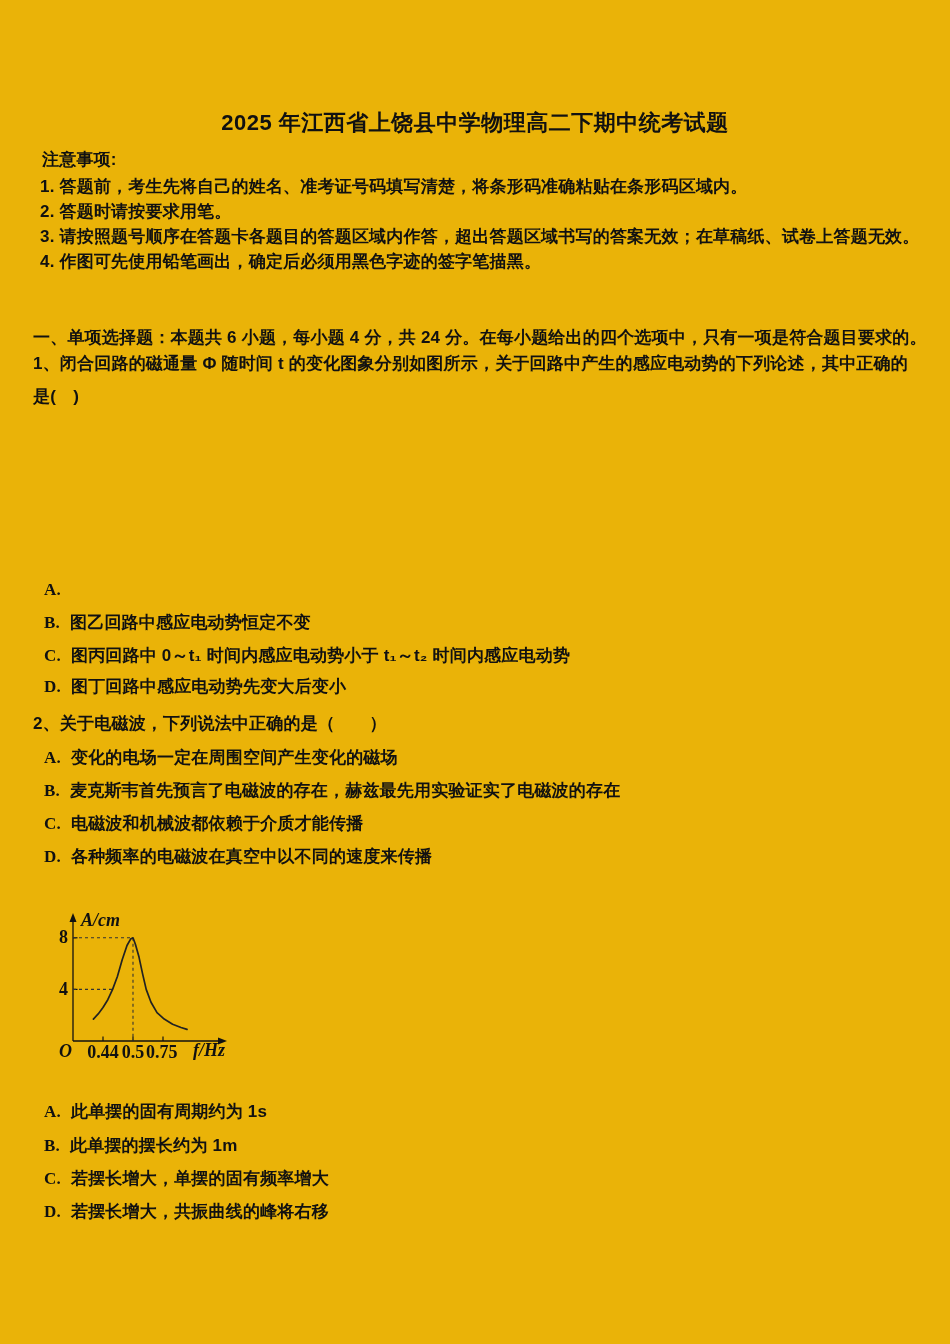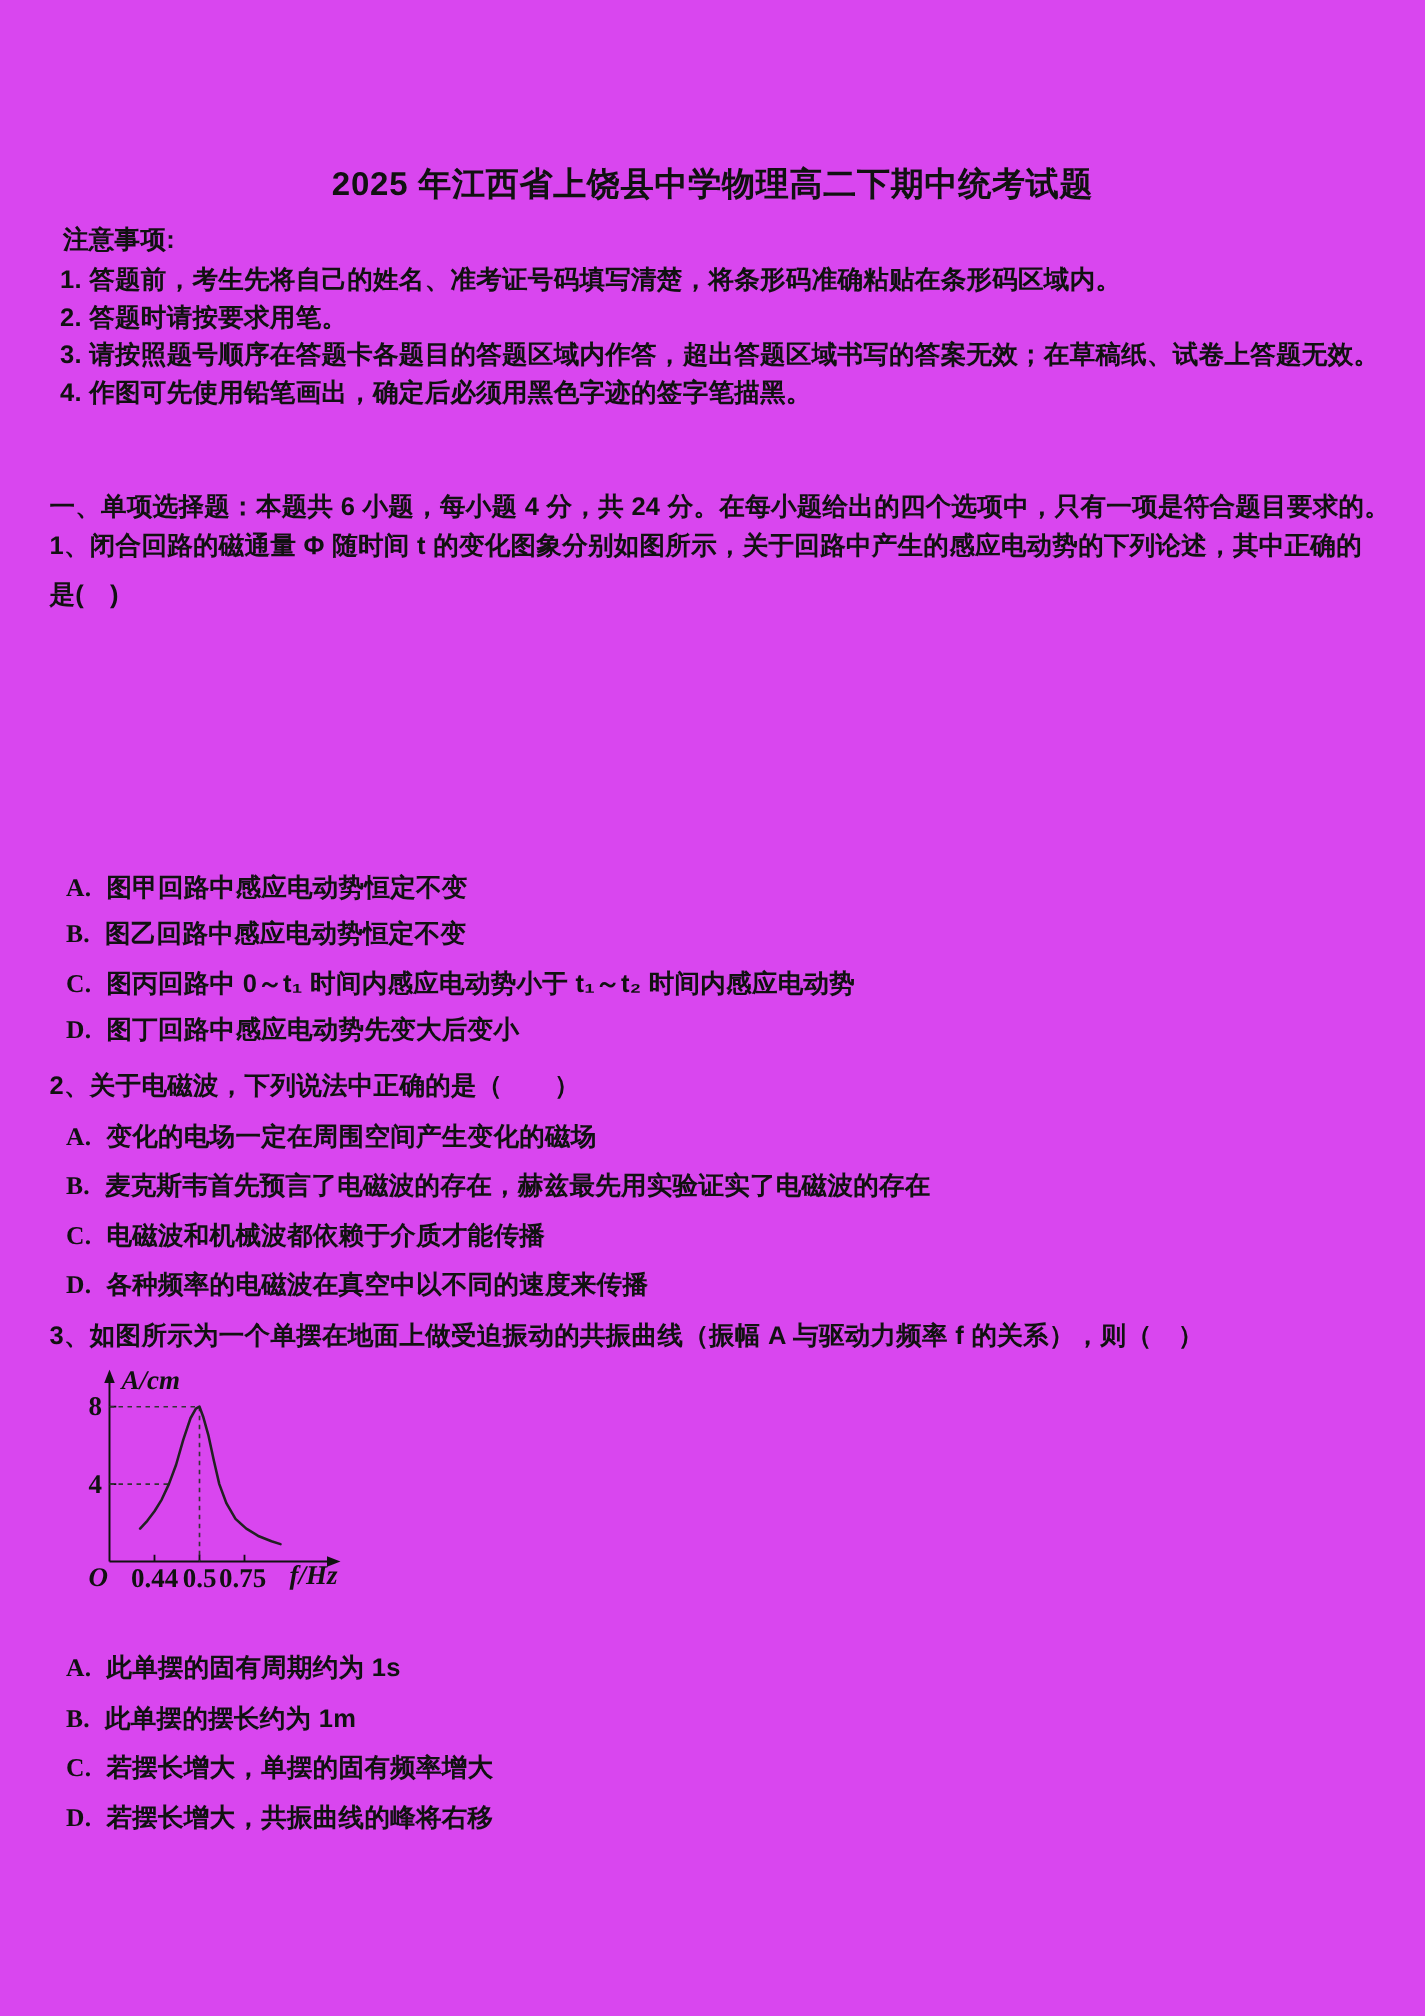"2025 年江西省上饶县中学物理高二下期中统考试题" .page { background: #d946ef -> #eab308 }
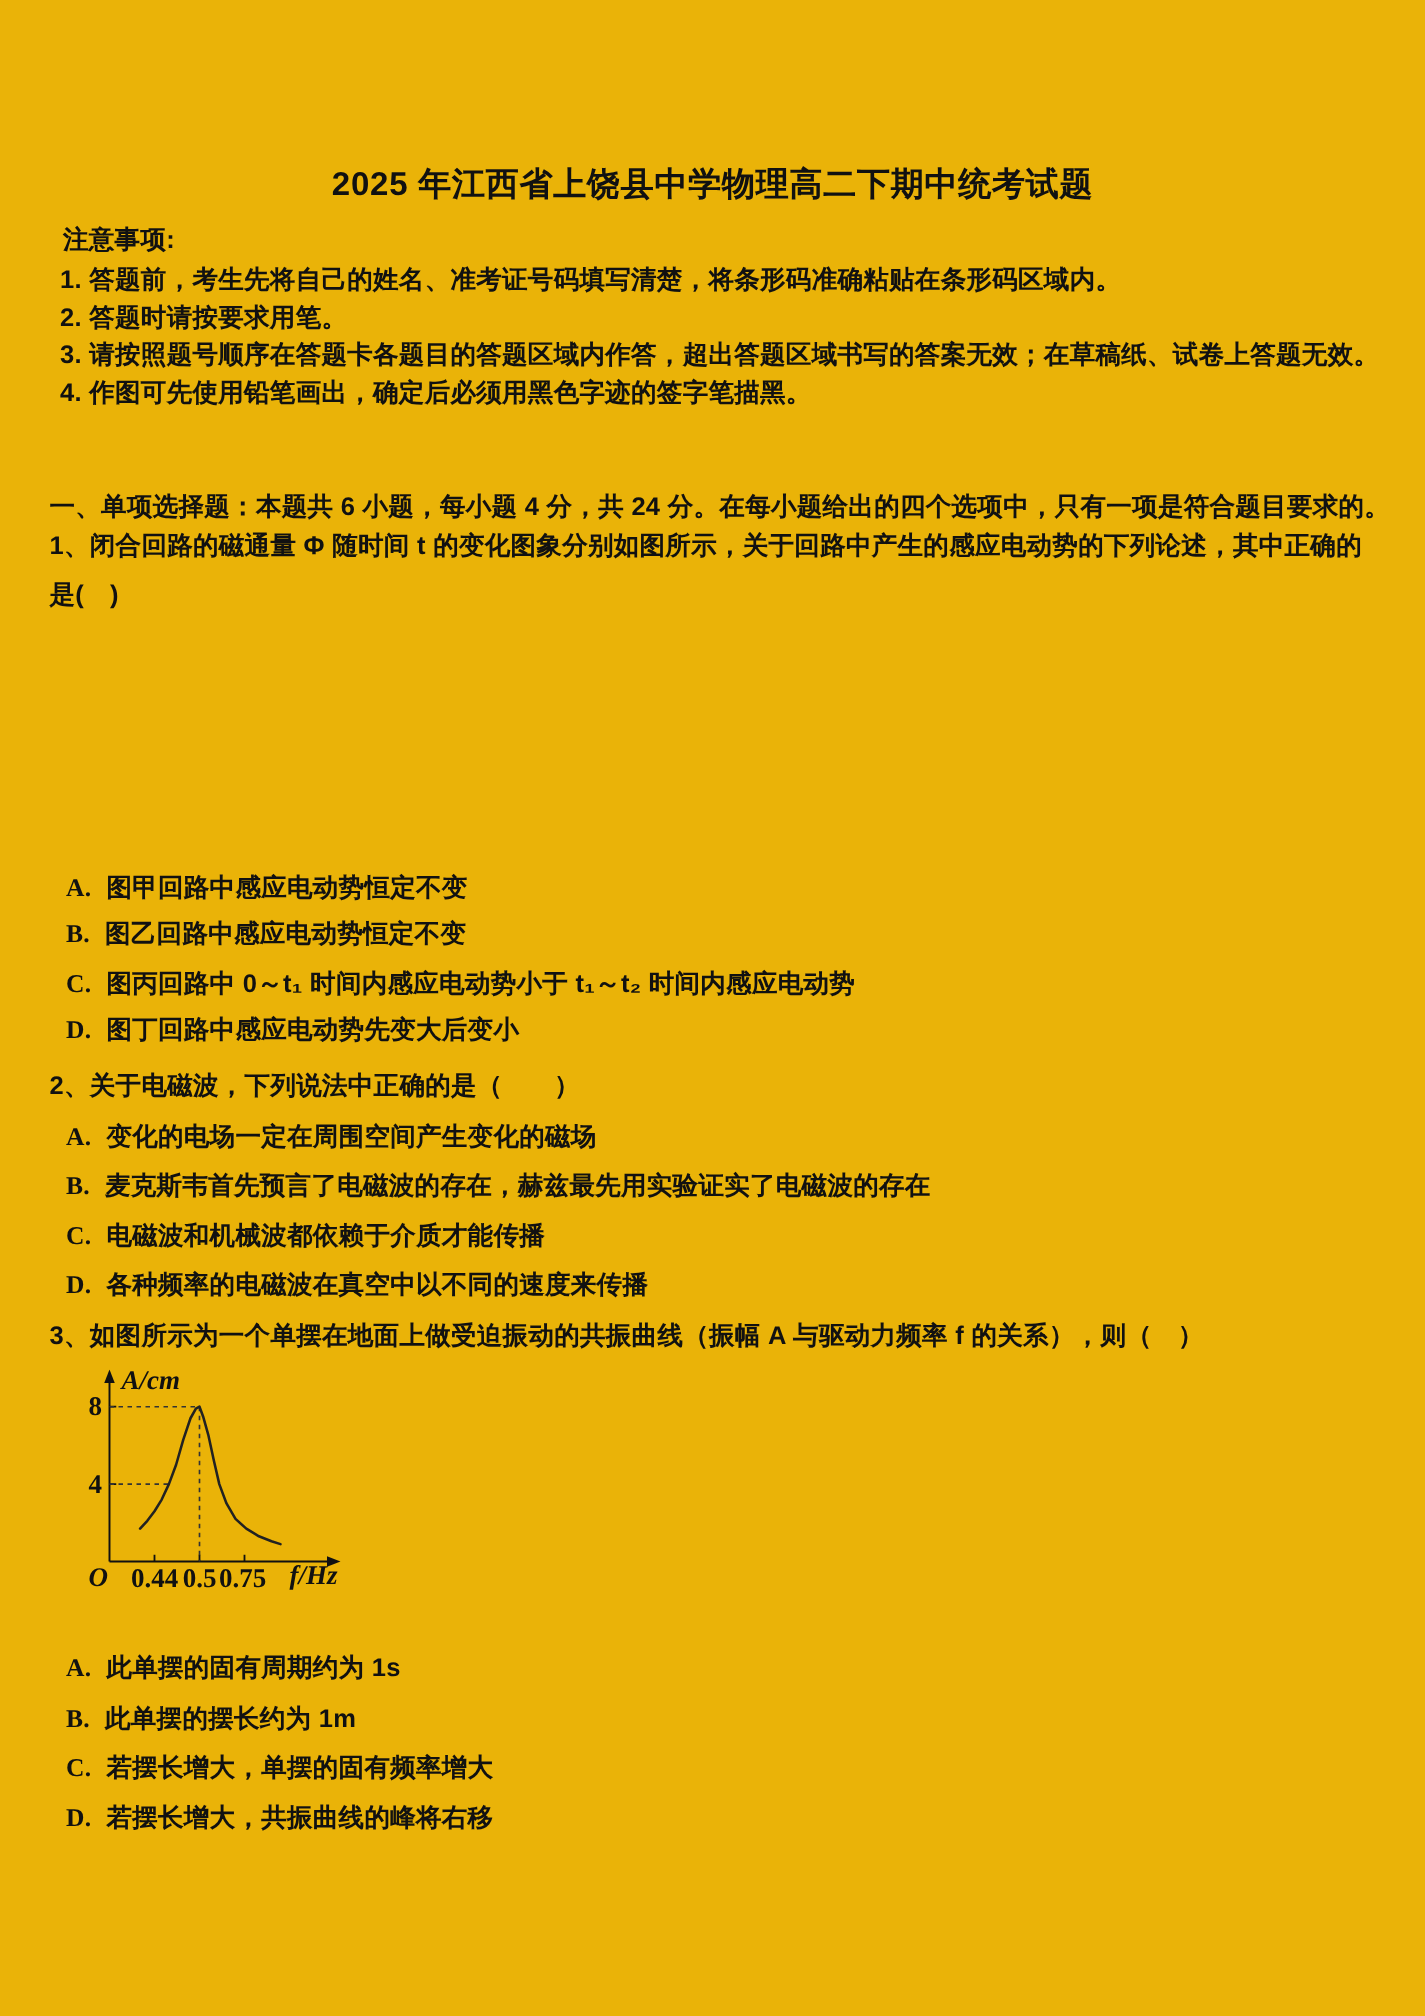"图甲回路中感应电动势恒定不变" span.opt-text { html: <span>图甲回路中感应电动势恒定不变</span> -> none }
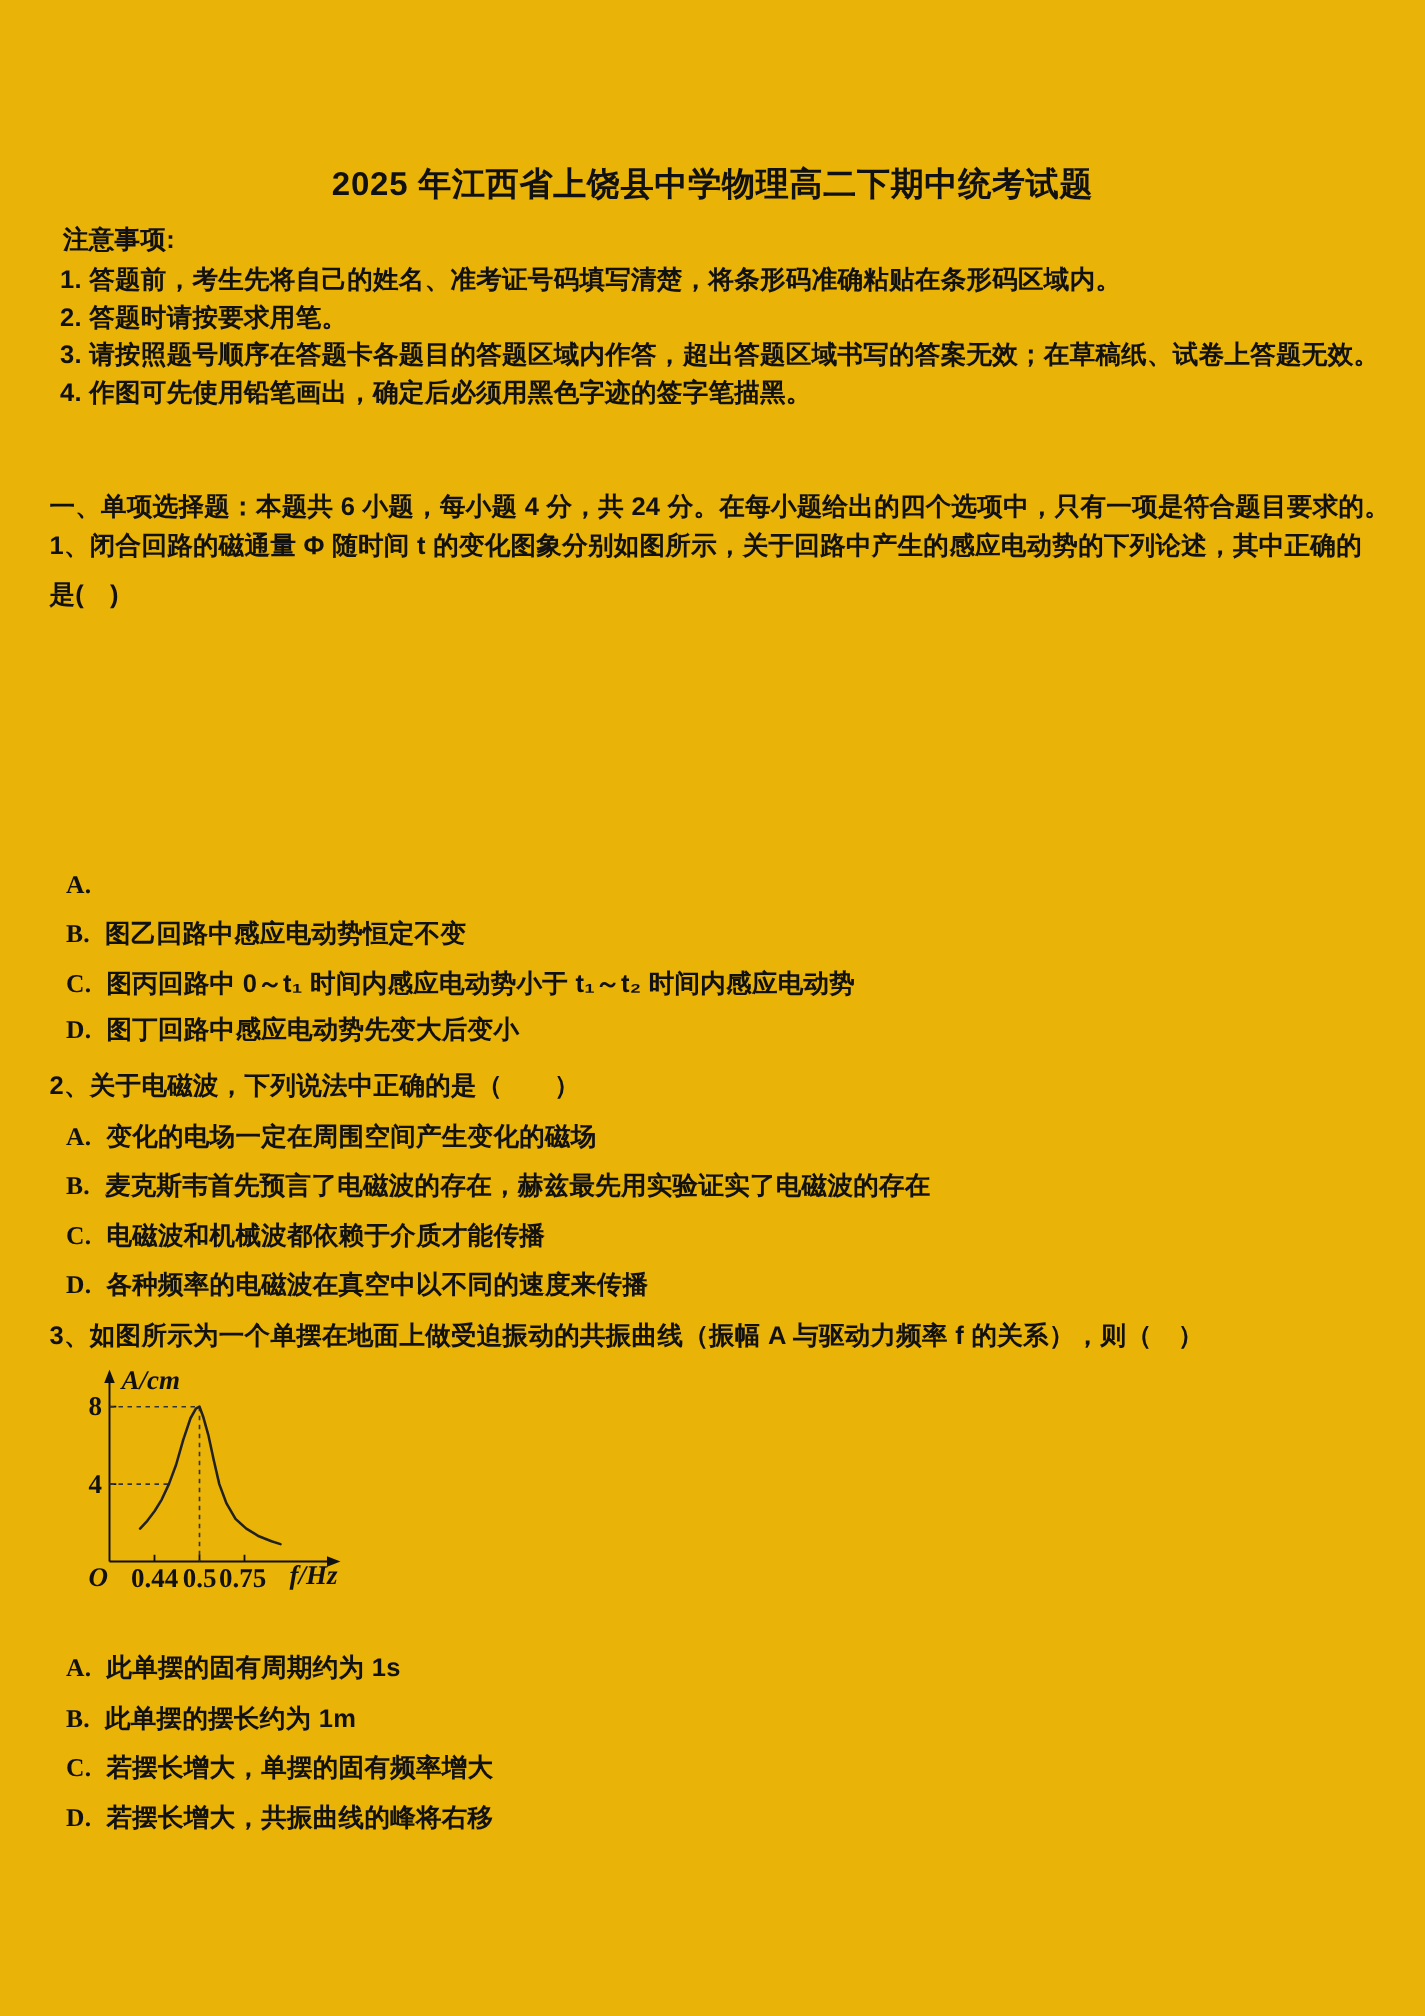"3、如图所示为一个单摆在地面上做受迫振动的共振曲线（振幅 A 与驱动力频率 f" div.line { html: <div>3、如图所示为一个单摆在地面上做受迫振动的共振曲线（振幅 A 与驱动力频率 f 的关系），则（ ）</div> -> none }
